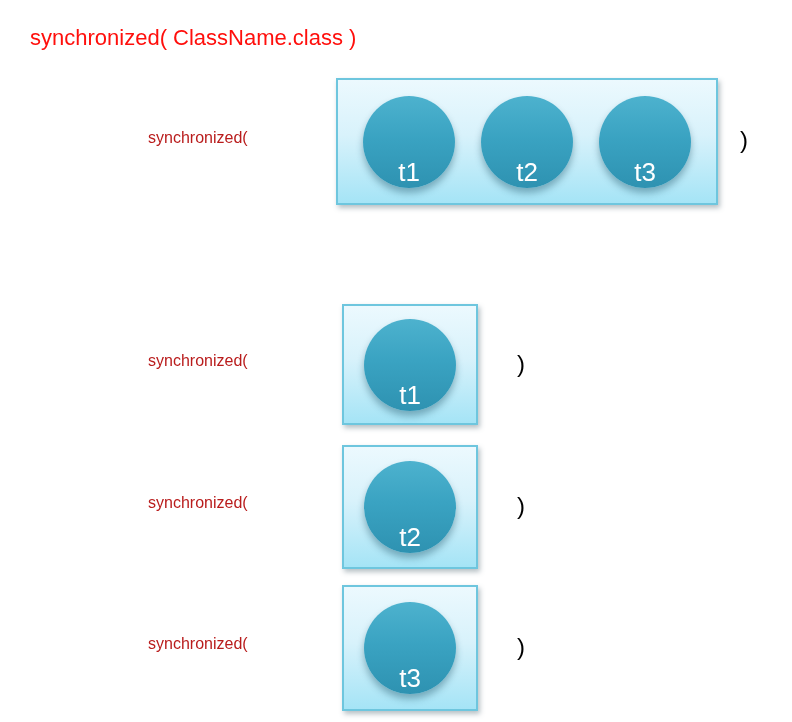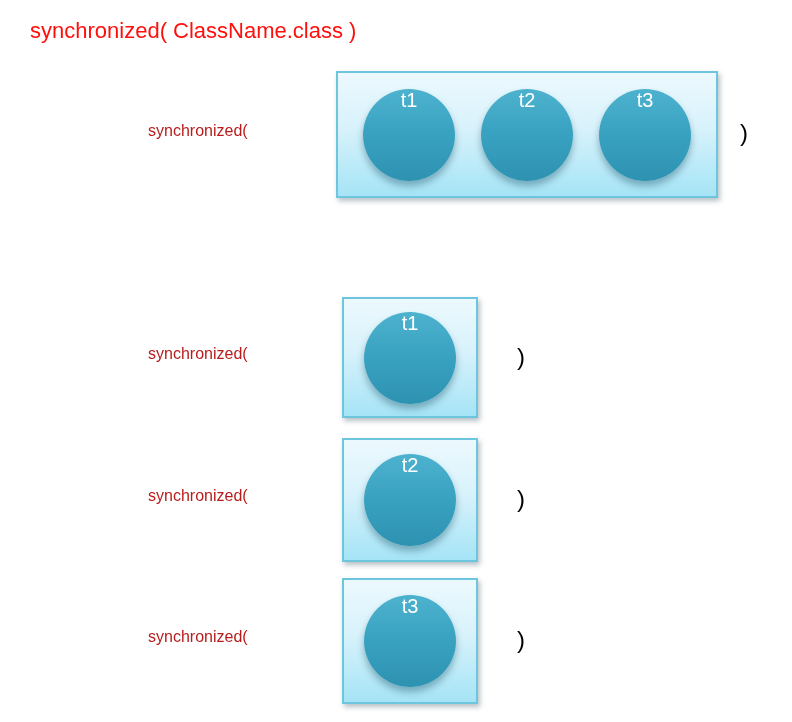"synchronized( ClassName.class )" .stage { top: 5px -> 12px }
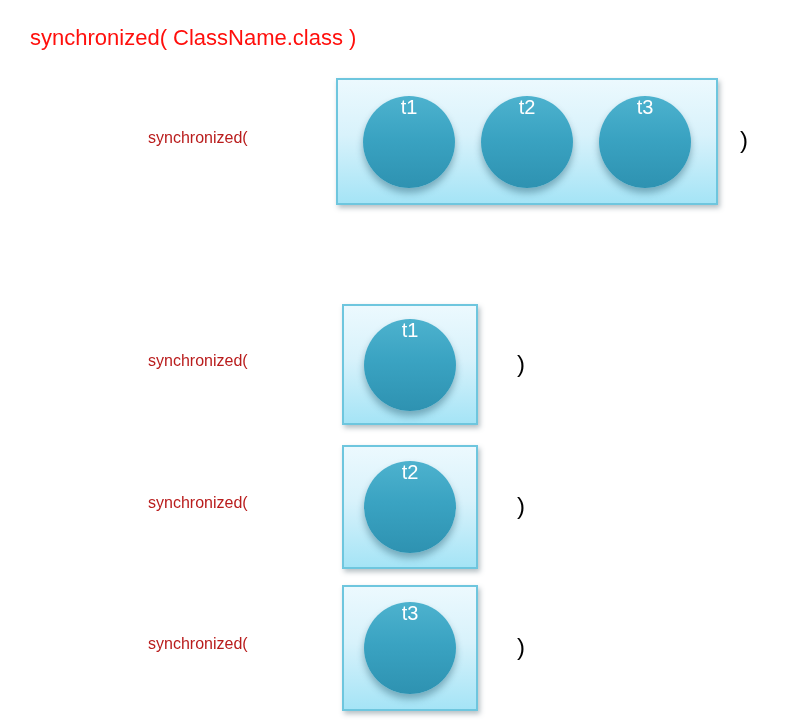"t1" .thread-circle { align-items: flex-start -> flex-end; font-size: 20px -> 26px }
